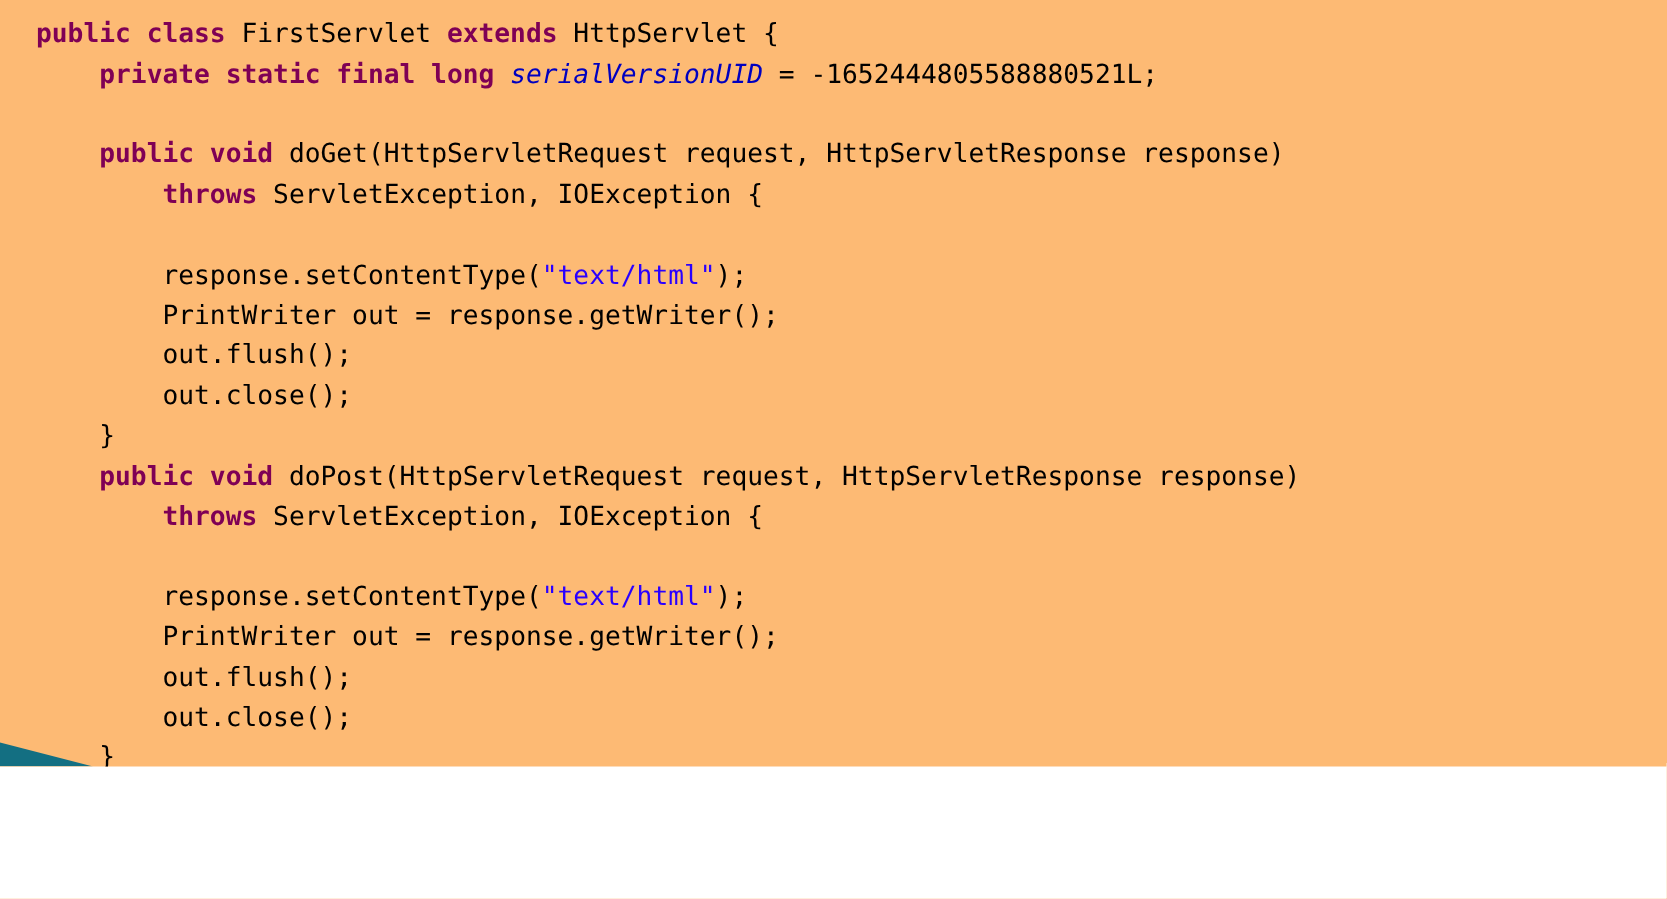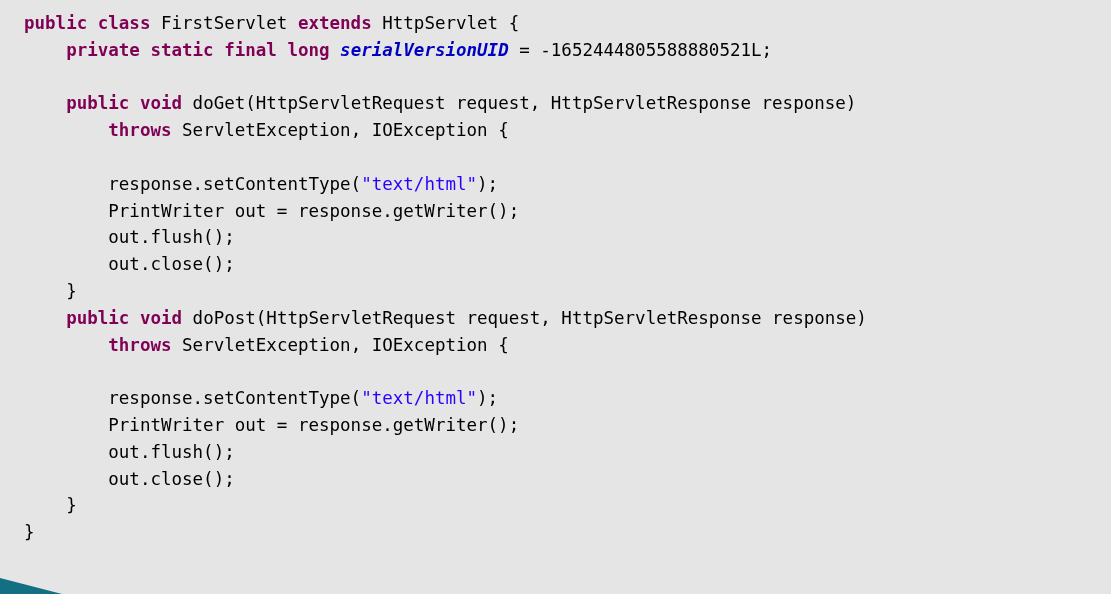"public class FirstServlet extends" #code-surface { background: #e5e5e5 -> #fdba74; height: 594px -> 511px }
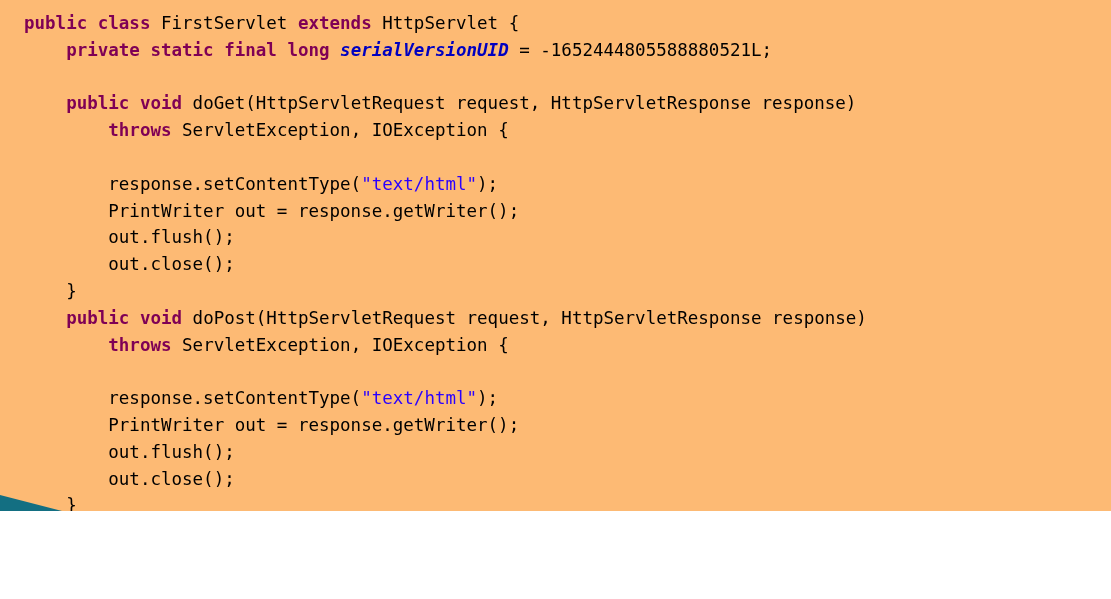"serialVersionUID" .tok-field { font-weight: bold -> normal }
